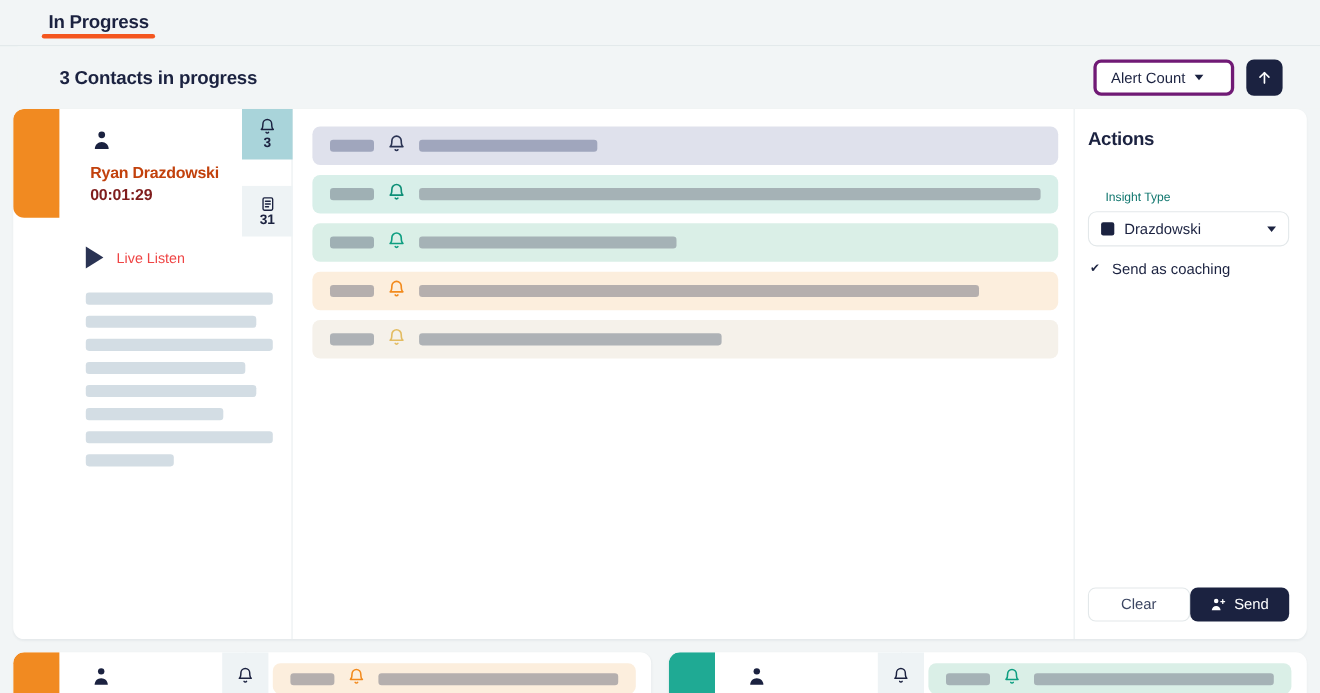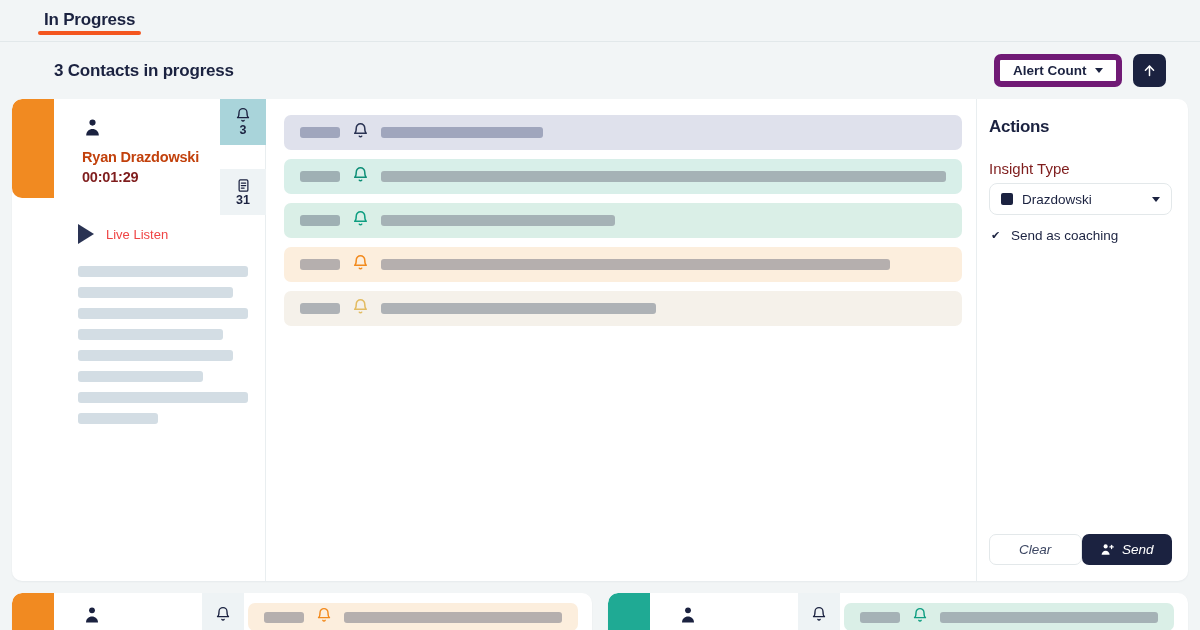"Alert Count" .pill-select { border: 6px solid #701a75 -> 3px solid #701a75; font-weight: 700 -> 400 }
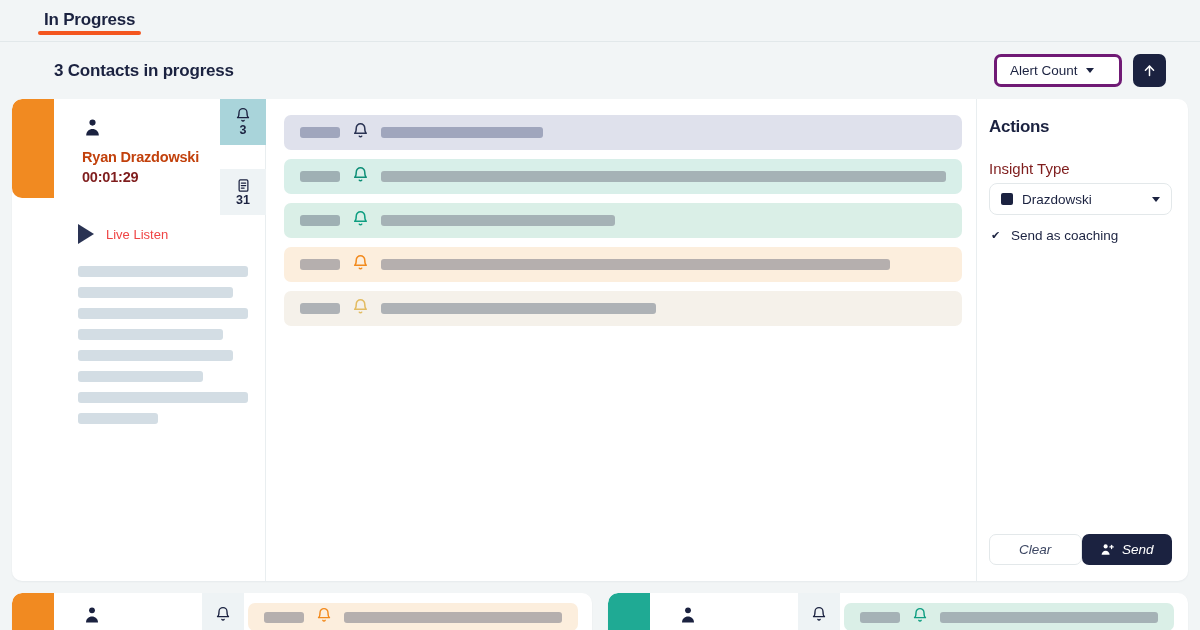"Actions" .actions-title { margin-bottom: 3px -> 17px }
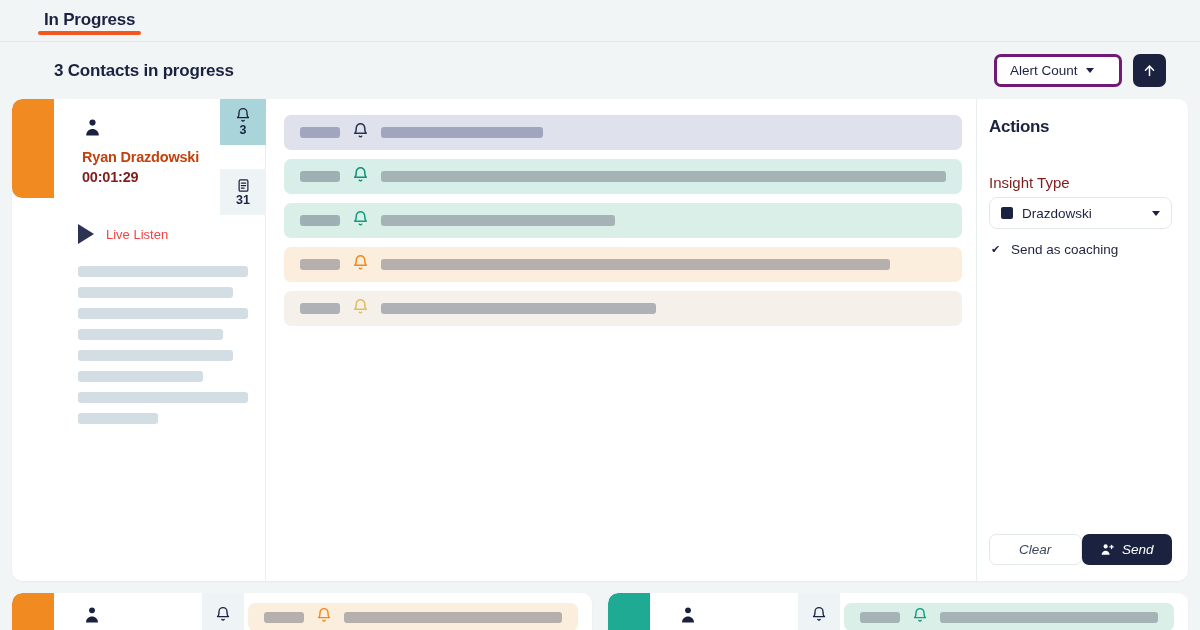"Insight Type" .field-label { color: #7f1d1d -> #0f766e; font-size: 15px -> 11px; margin: 20px 0 6px 0 -> 20px 0 6px 16px }
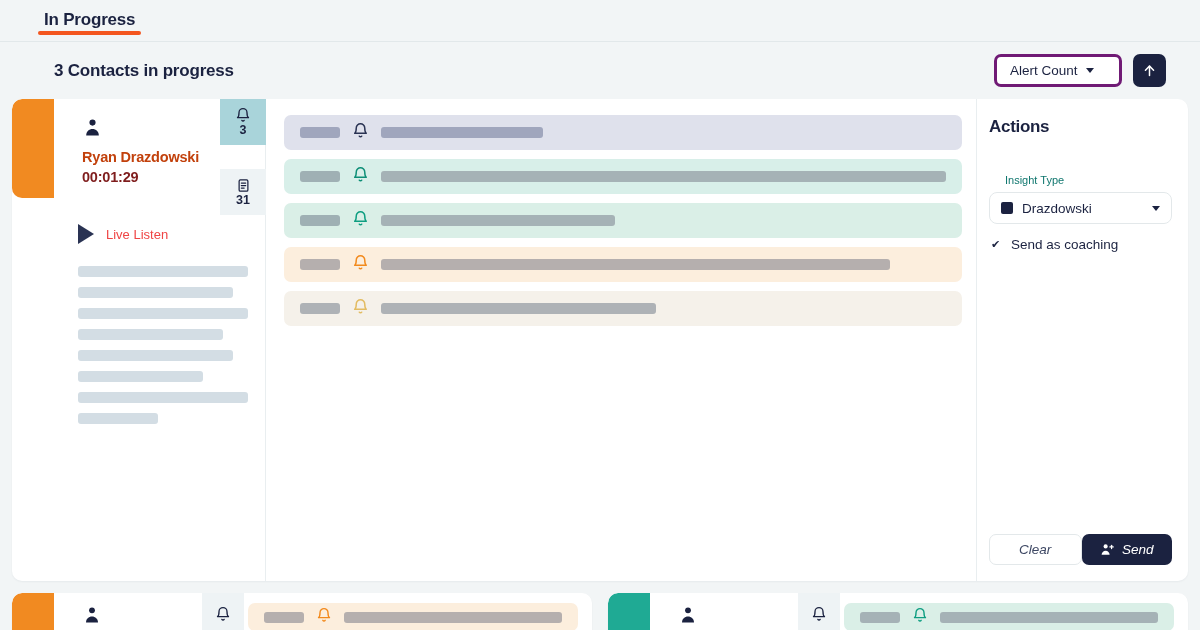"Clear" .actions-footer { font-style: italic -> none }
